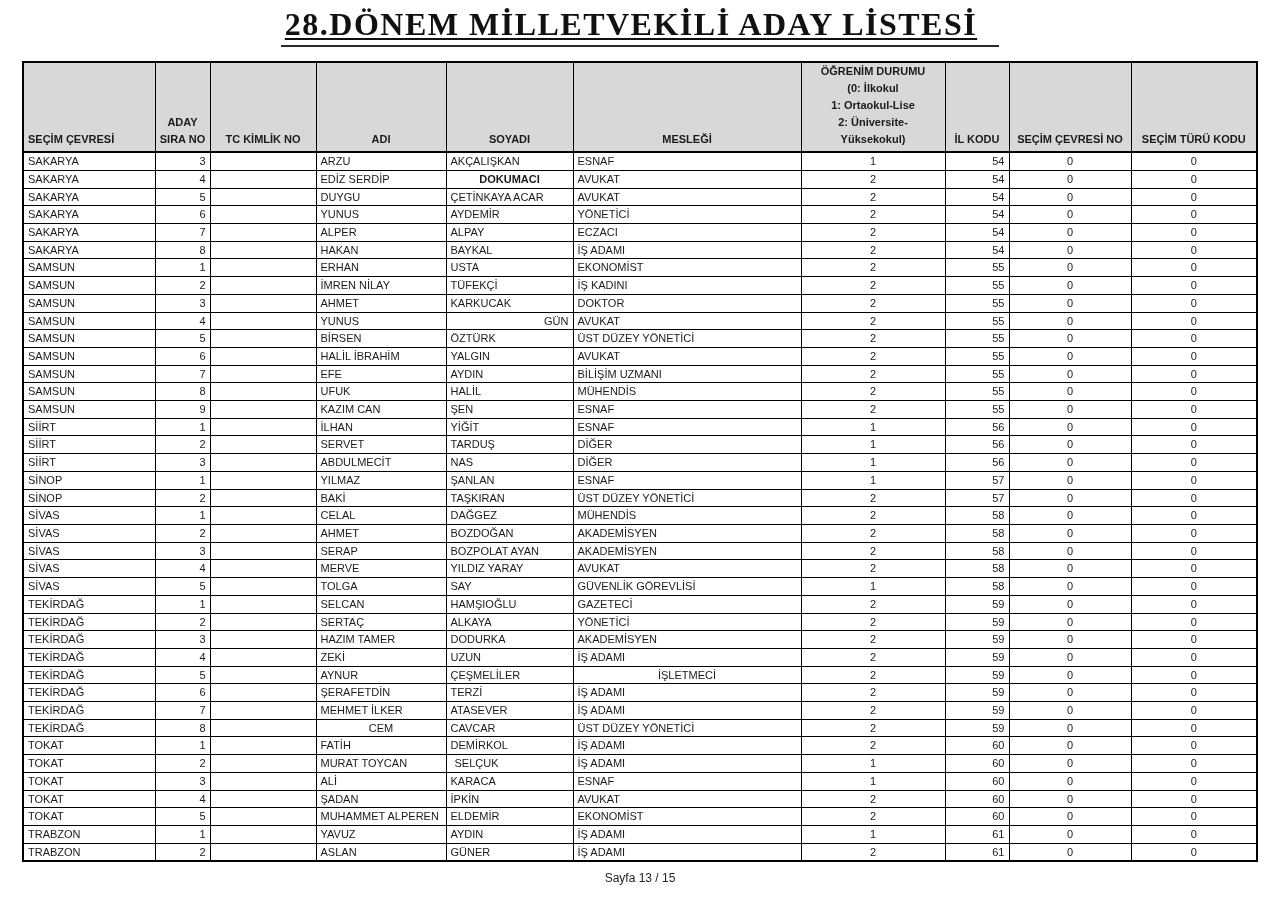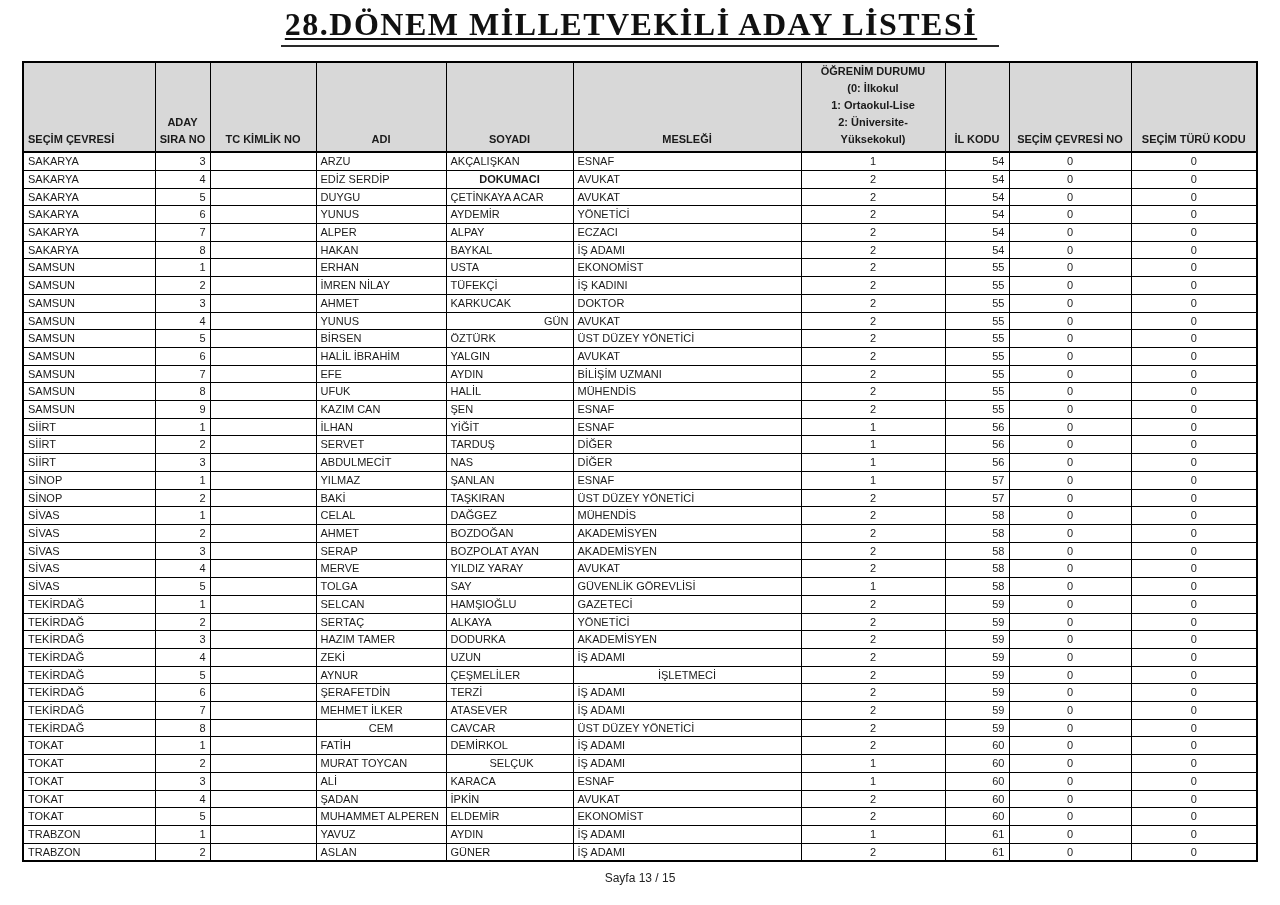"SELÇUK" td { text-align: center -> left }
